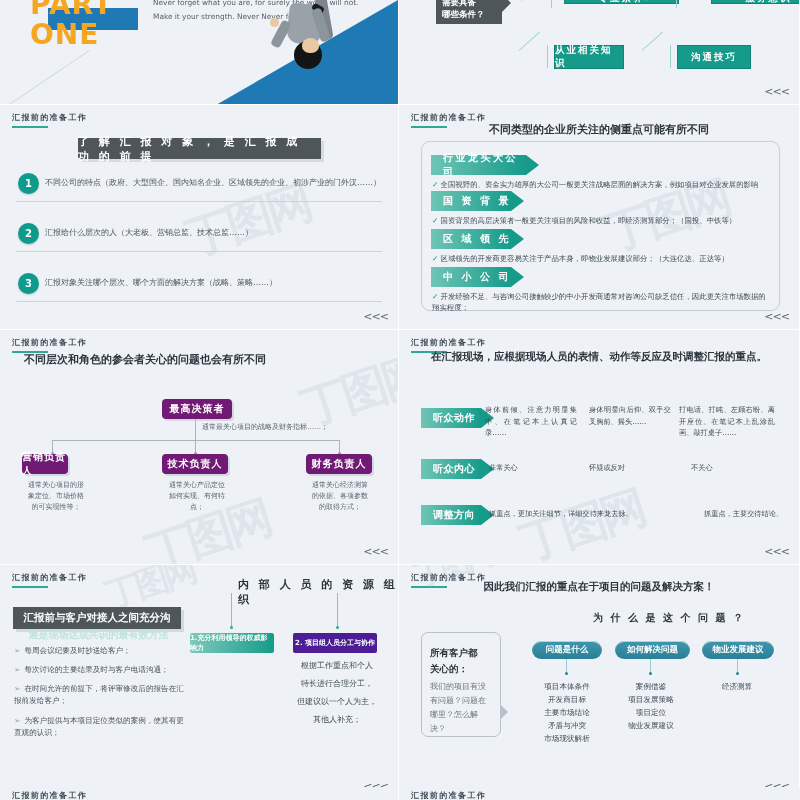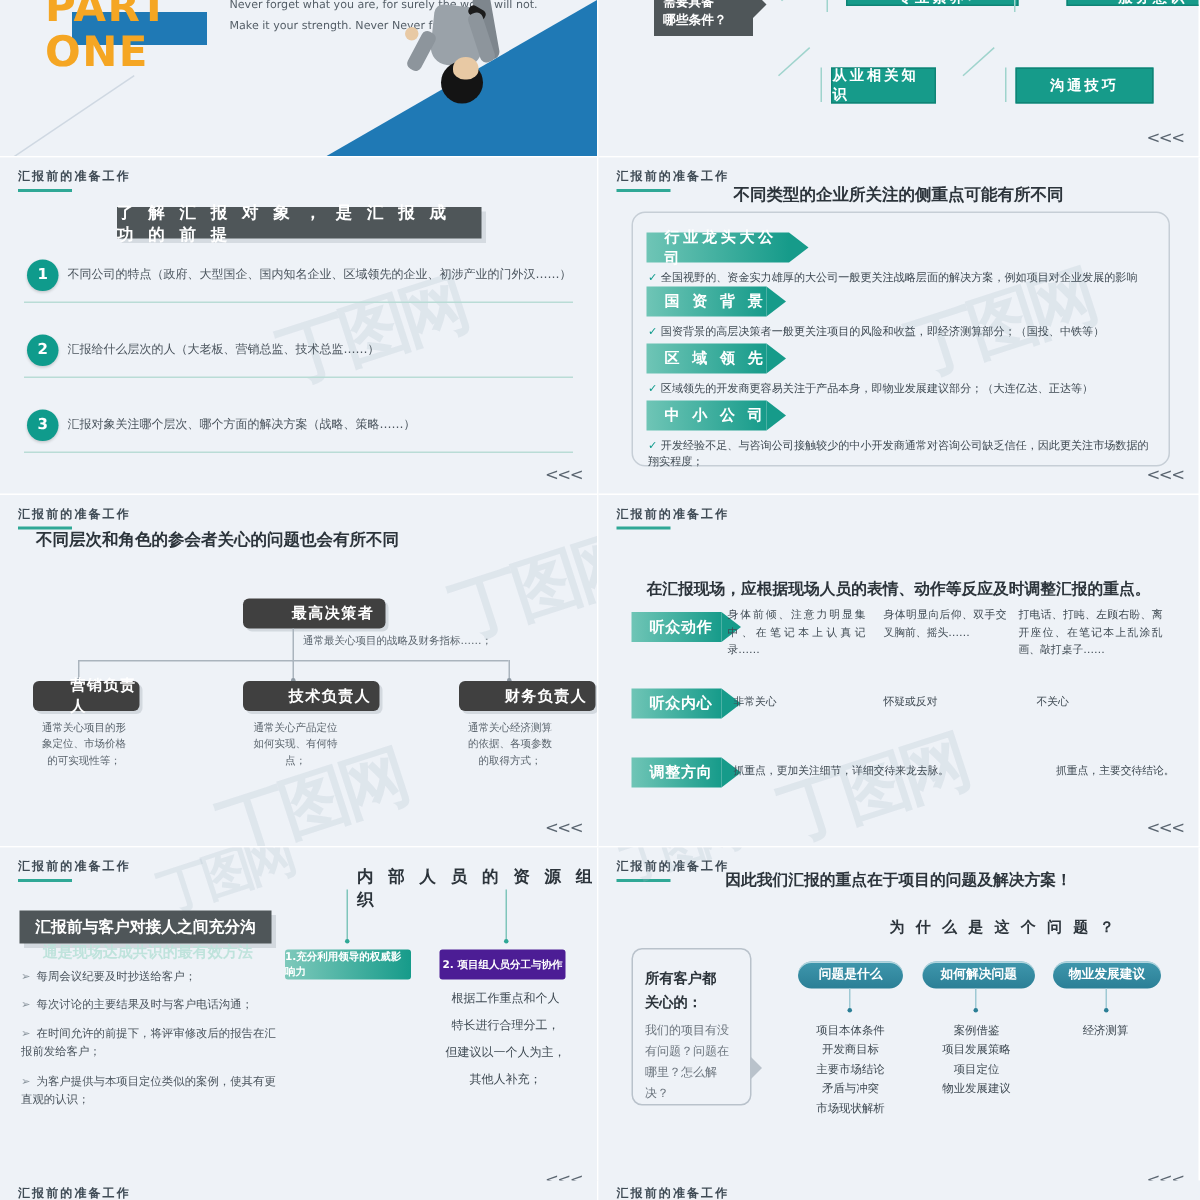"沟通技巧" div.tbox { width: 92px -> 74px }
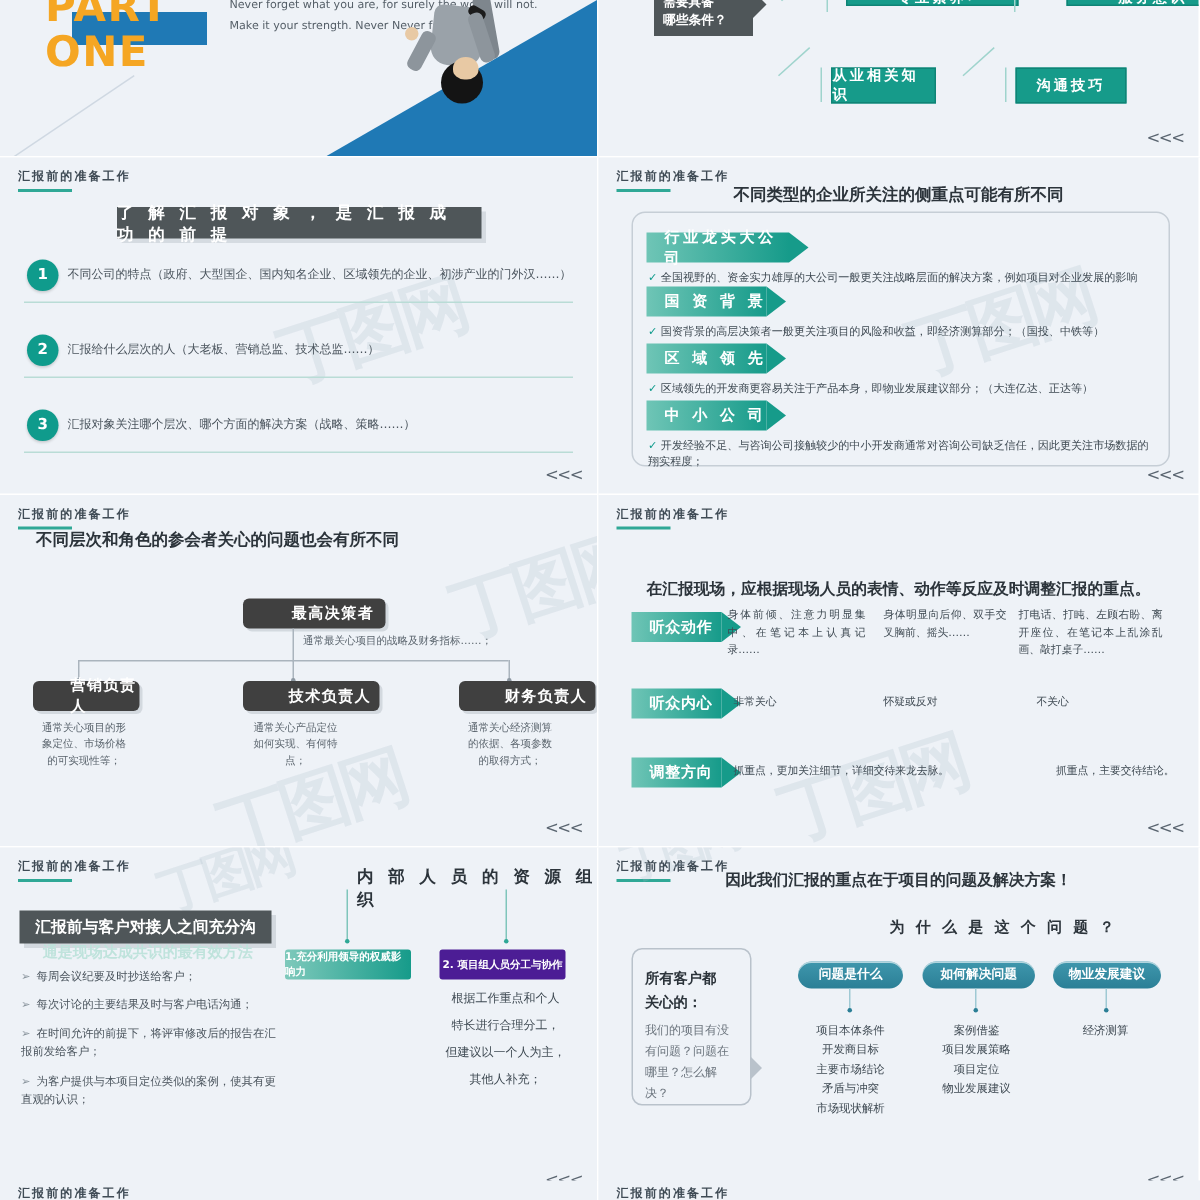"在汇报现场，应根据现场人员的表情、动作等反应及时调整汇报的重点。" .s6 .t { margin-top: 36px -> none }
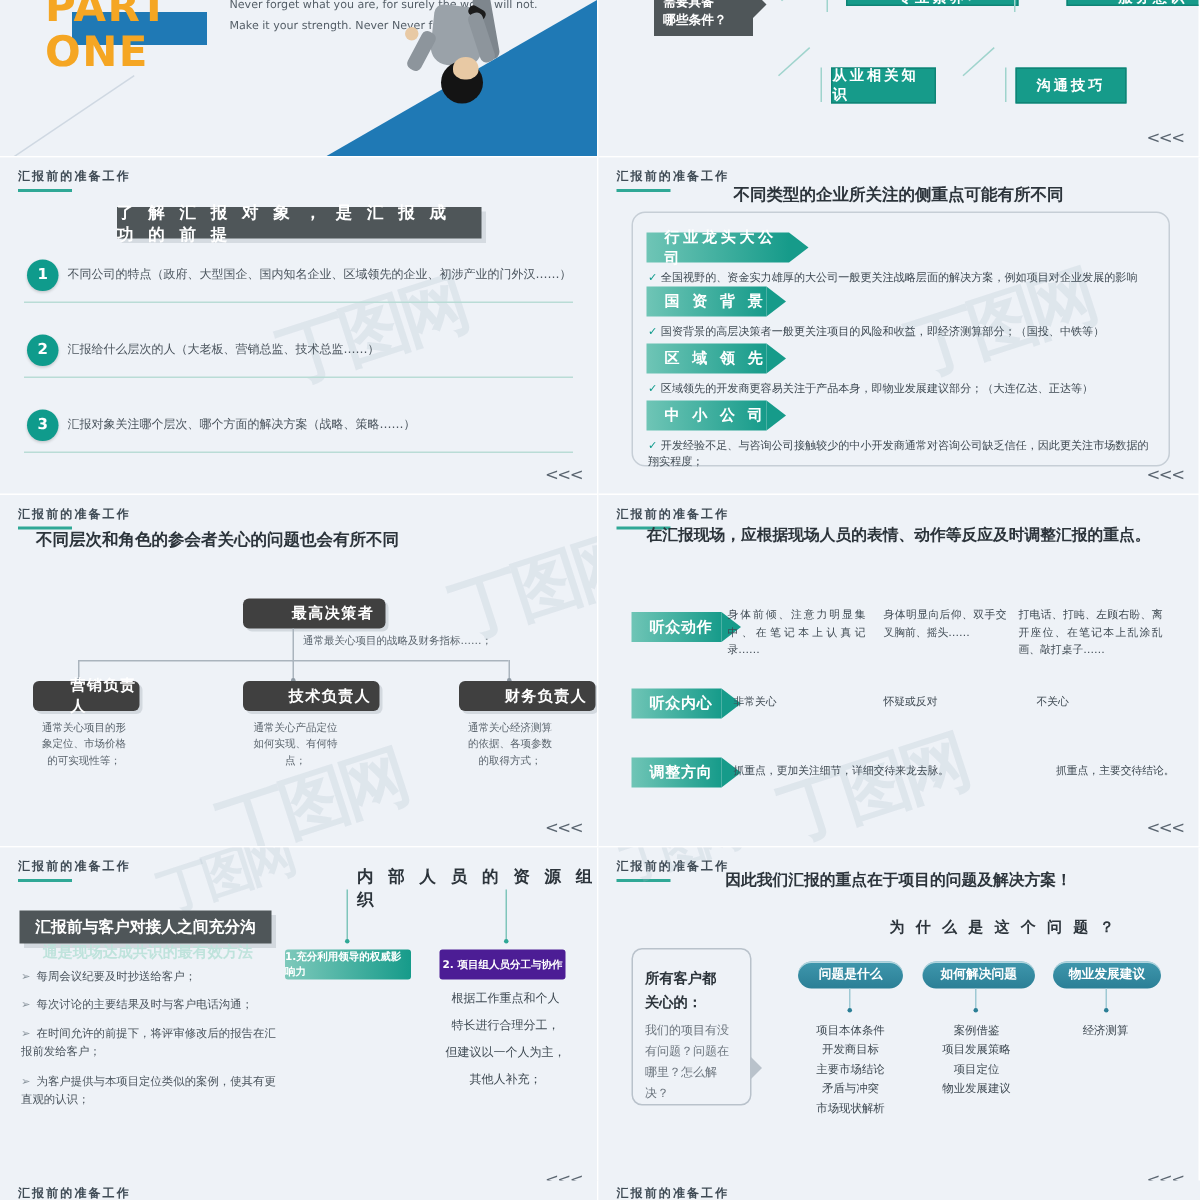"最高决策者" .pill { background: #404040 -> #701a75; padding-left: 25px -> none }
